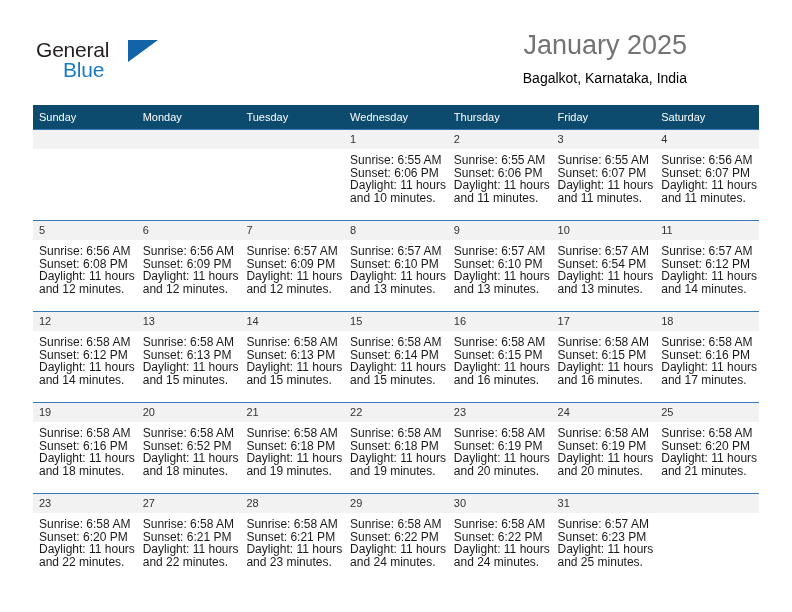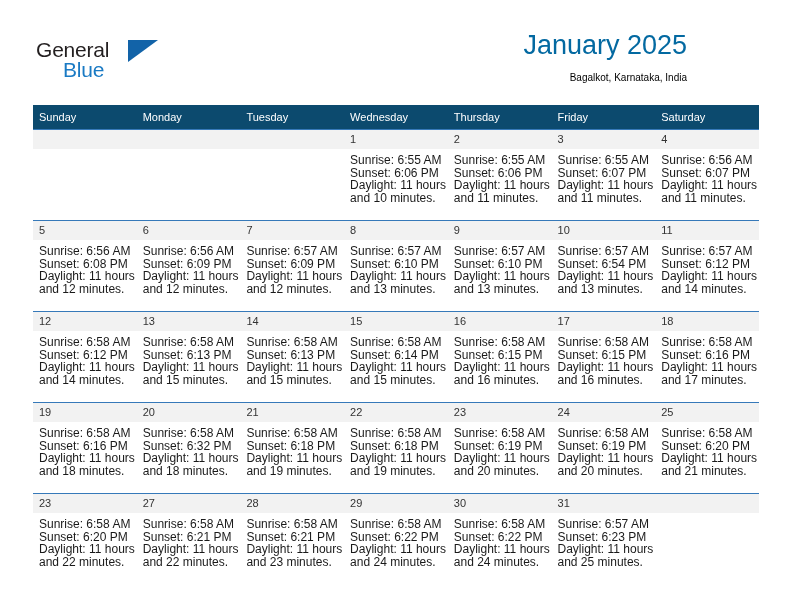"January 2025" .cal-title { color: #0369a1 -> #737373 }
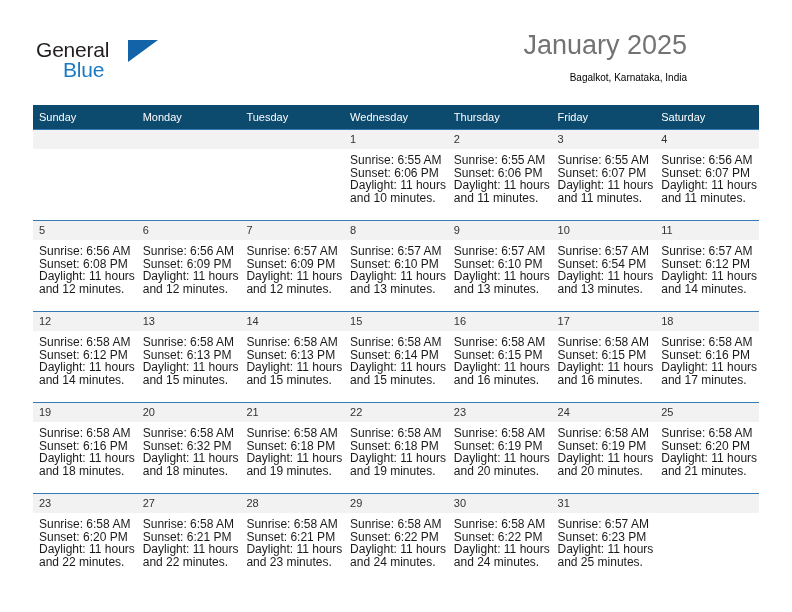"Bagalkot, Karnataka, India" .cal-subtitle { font-size: 10px -> 14px }
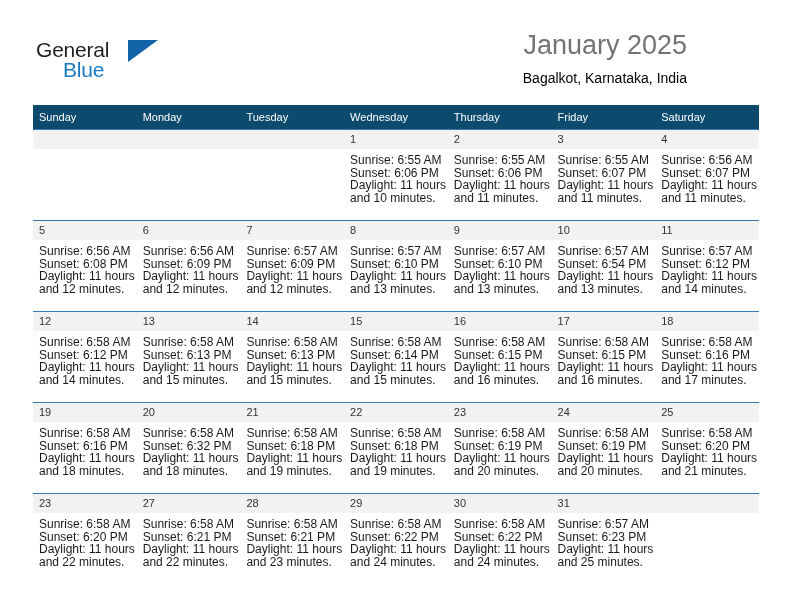"Sunset: 6:32 PM" div { text: 6:32 -> 6:52 }
